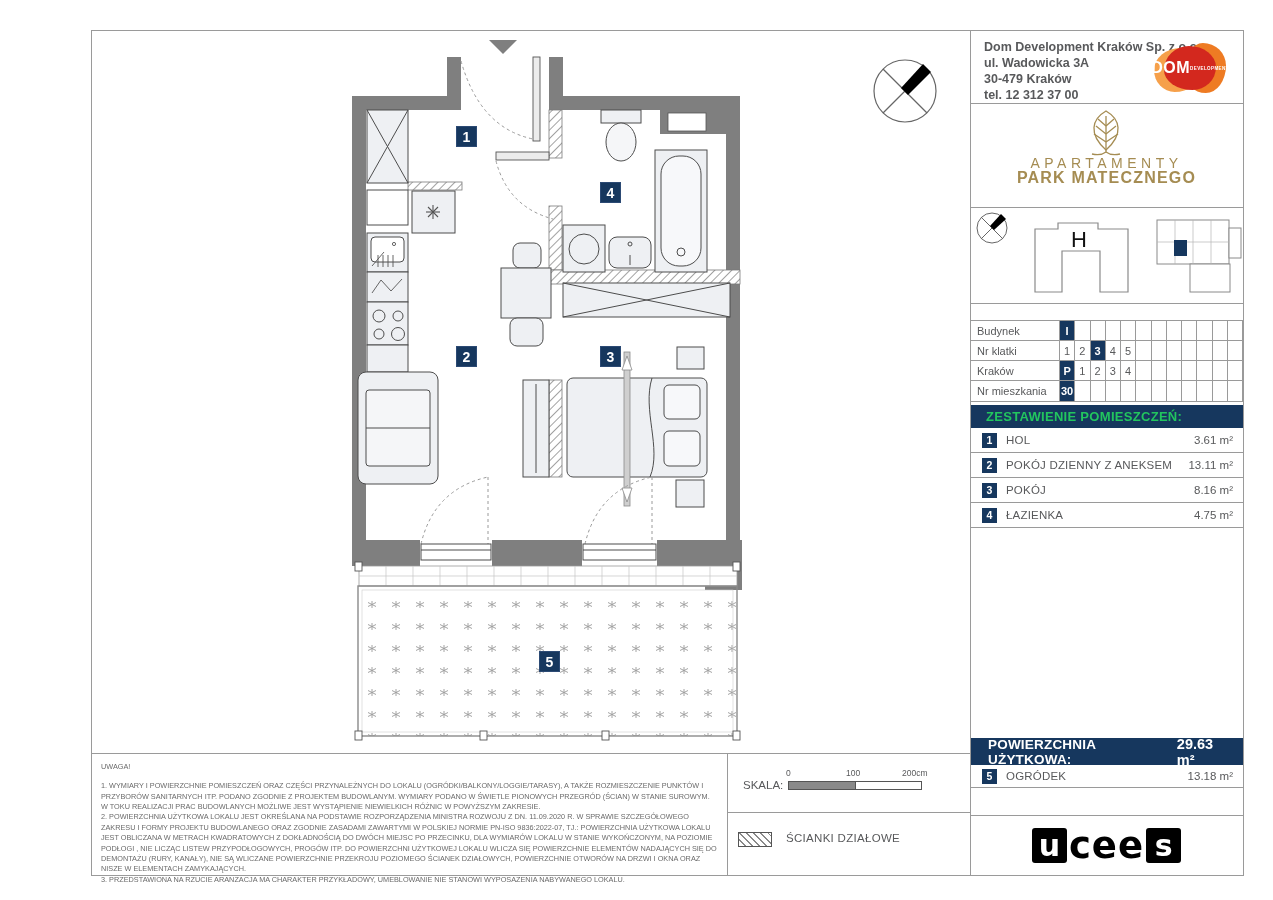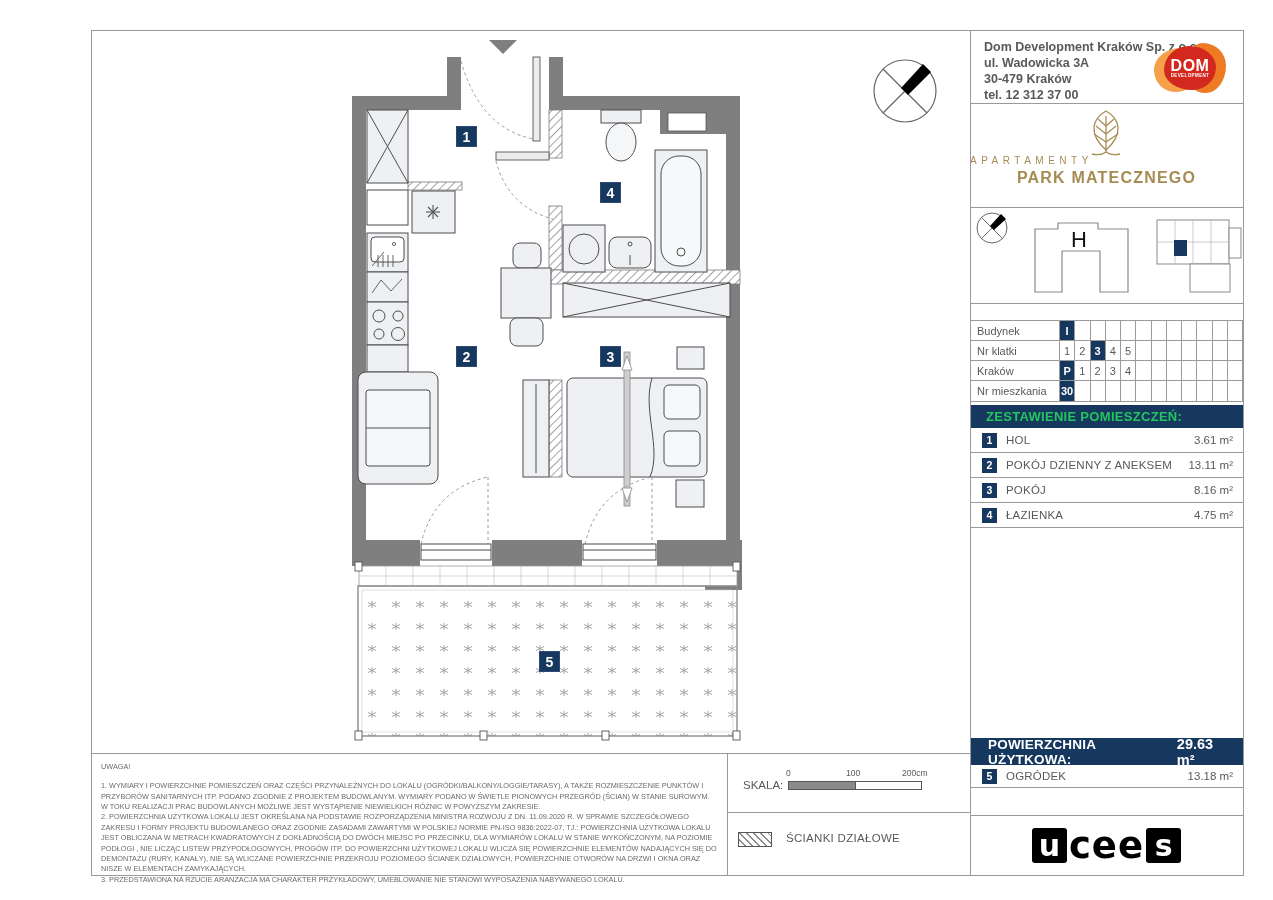"DOM" .blob.core { flex-direction: column -> none }
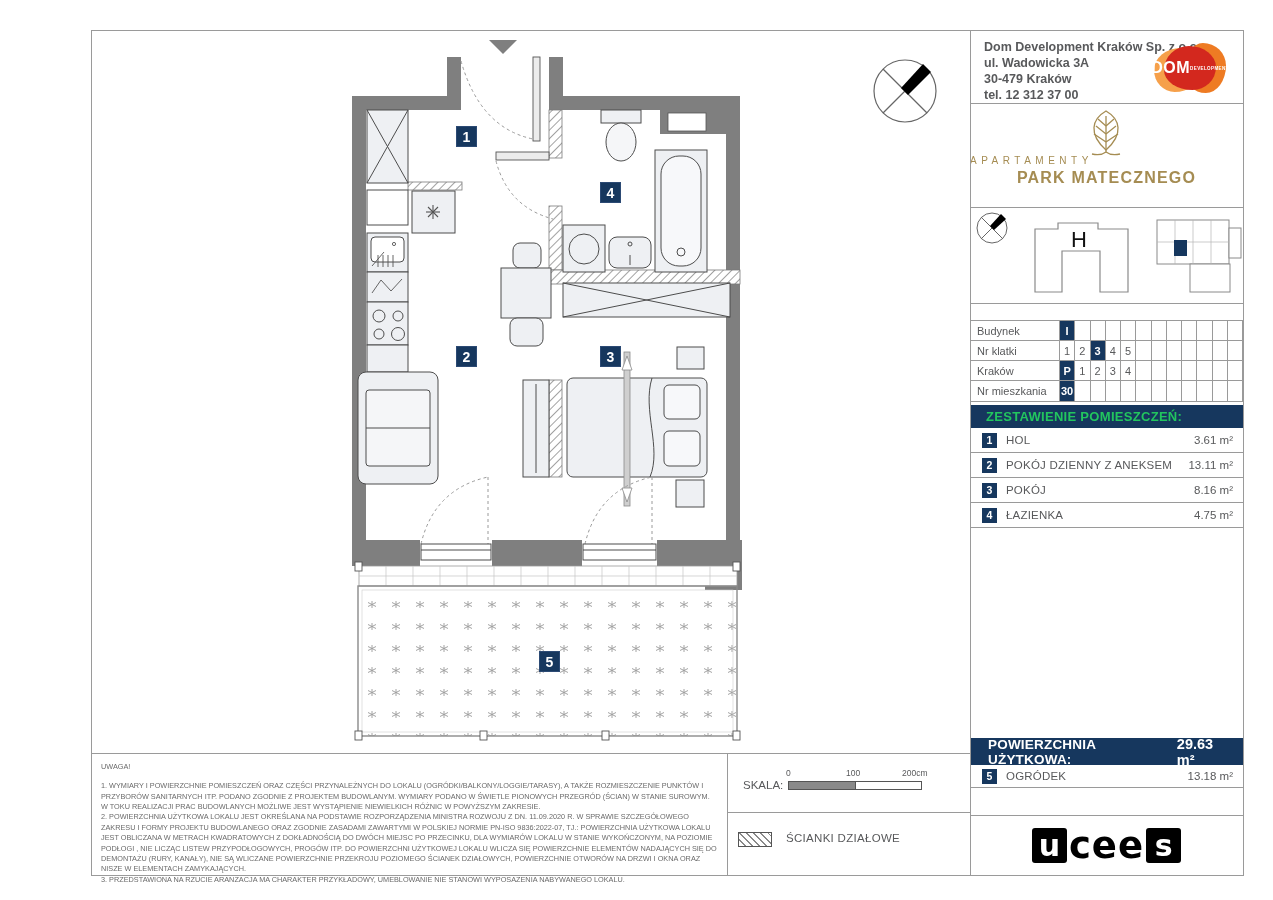"APARTAMENTY" .brand1 { font-size: 10px -> 14px; text-align: none -> center }
